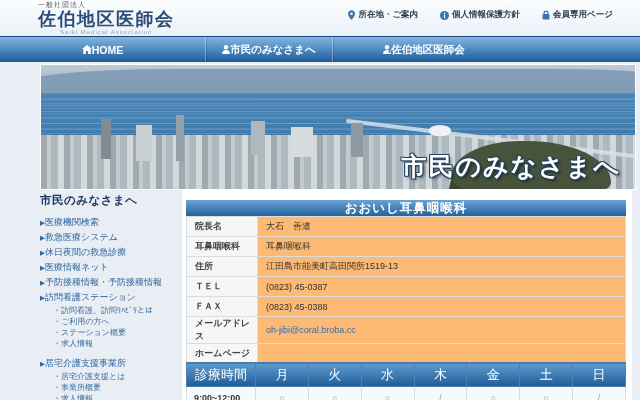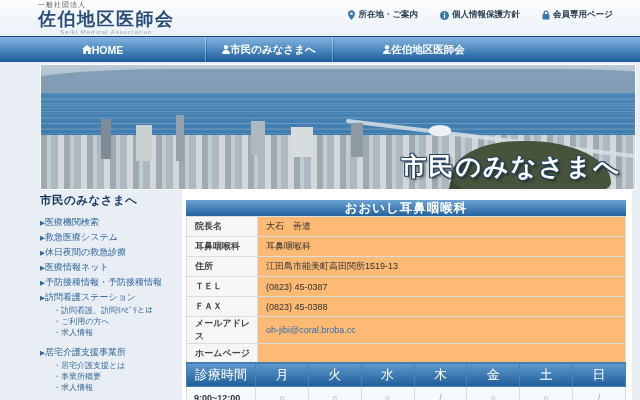"・ステーション概要" div.sb-sub-item { html: none -> <div>・ステーション概要</div> }
